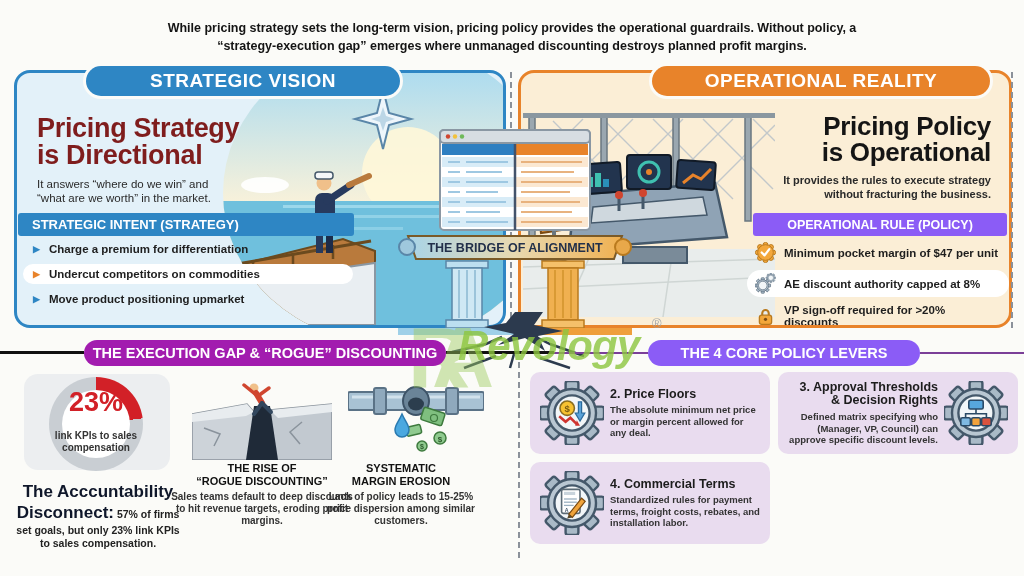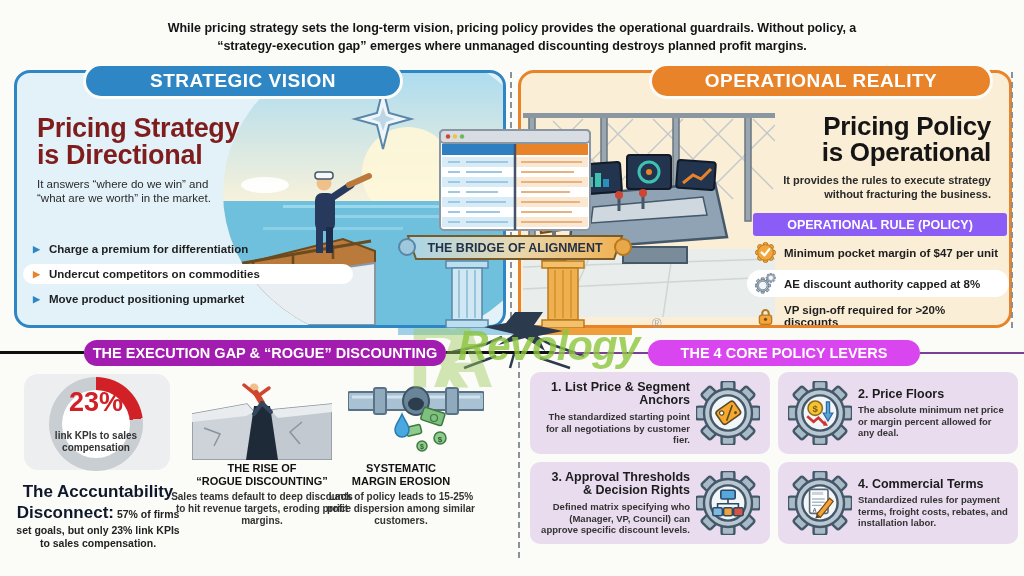"STRATEGIC INTENT (STRATEGY)" div.abs { html: none -> <div>STRATEGIC INTENT (STRATEGY)</div> }
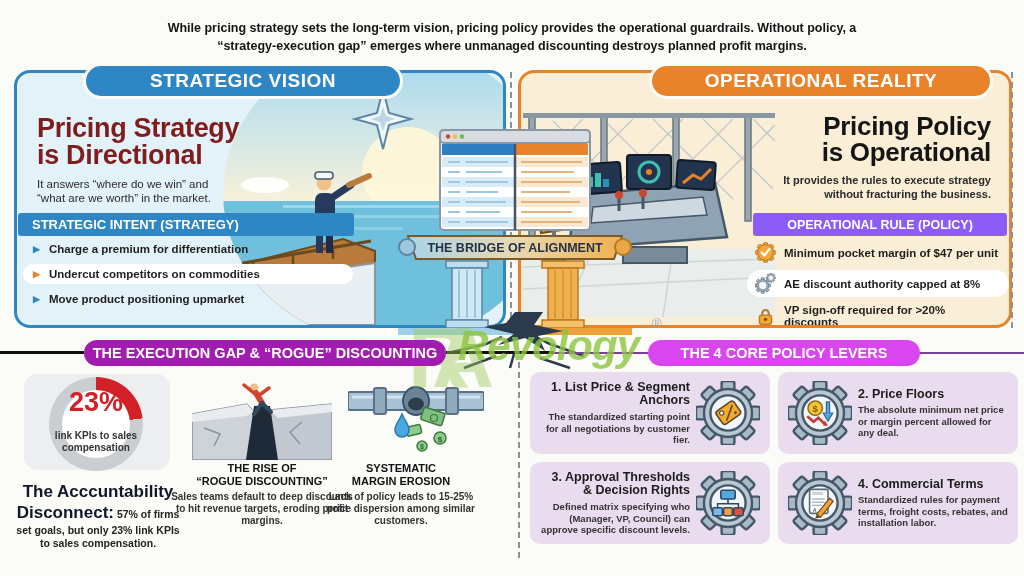"THE 4 CORE POLICY LEVERS" .pill-purple { background: #d946ef -> #8b5cf6 }
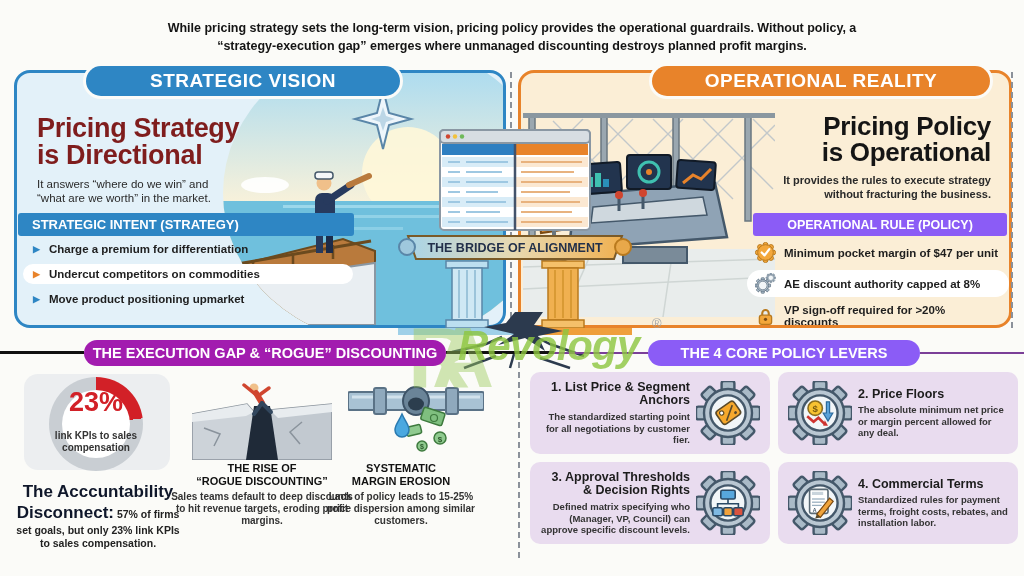"1. List Price & Segment" div.card { html: <div> <div> <div>1. List Price &amp; Segment Anchors</div> <div>The standardized starting point for all negotiations by customer fier.</div> </div> <svg> <use></use> <g> <rect></rect> <circle></circle> <line></line> <circle></circle> </g> </svg> </div> -> none }
